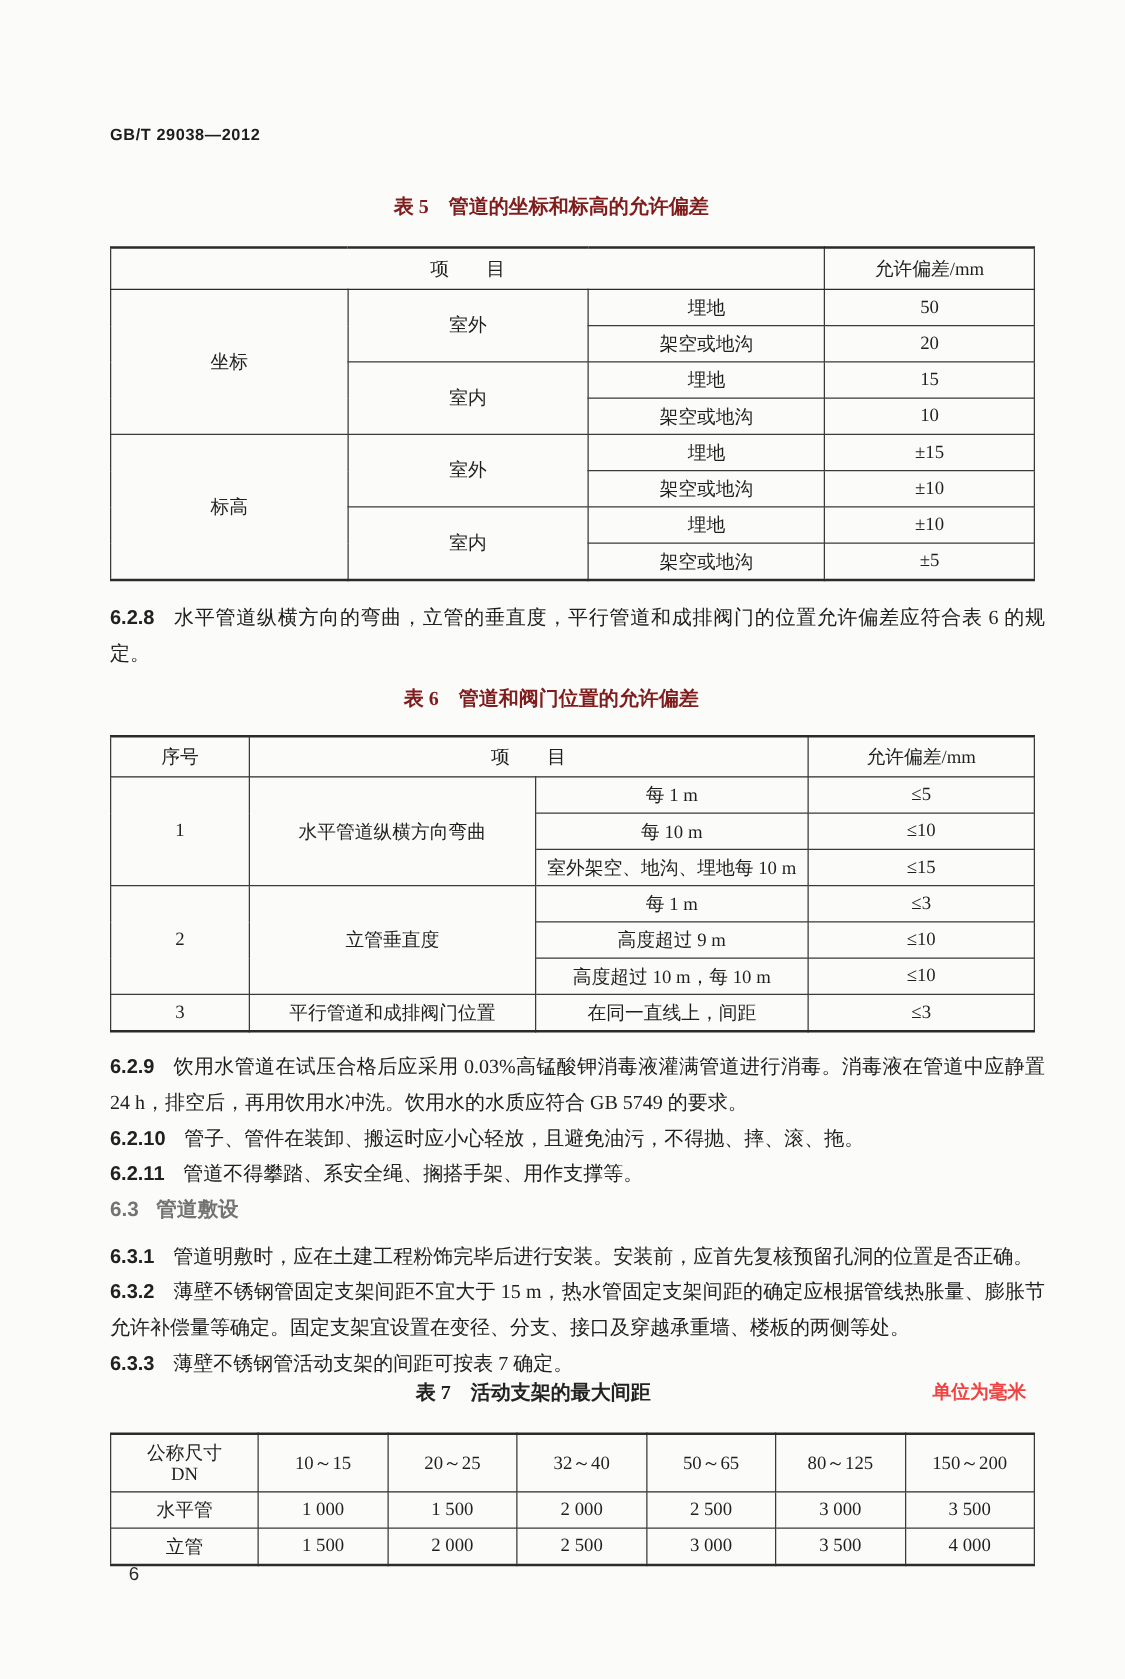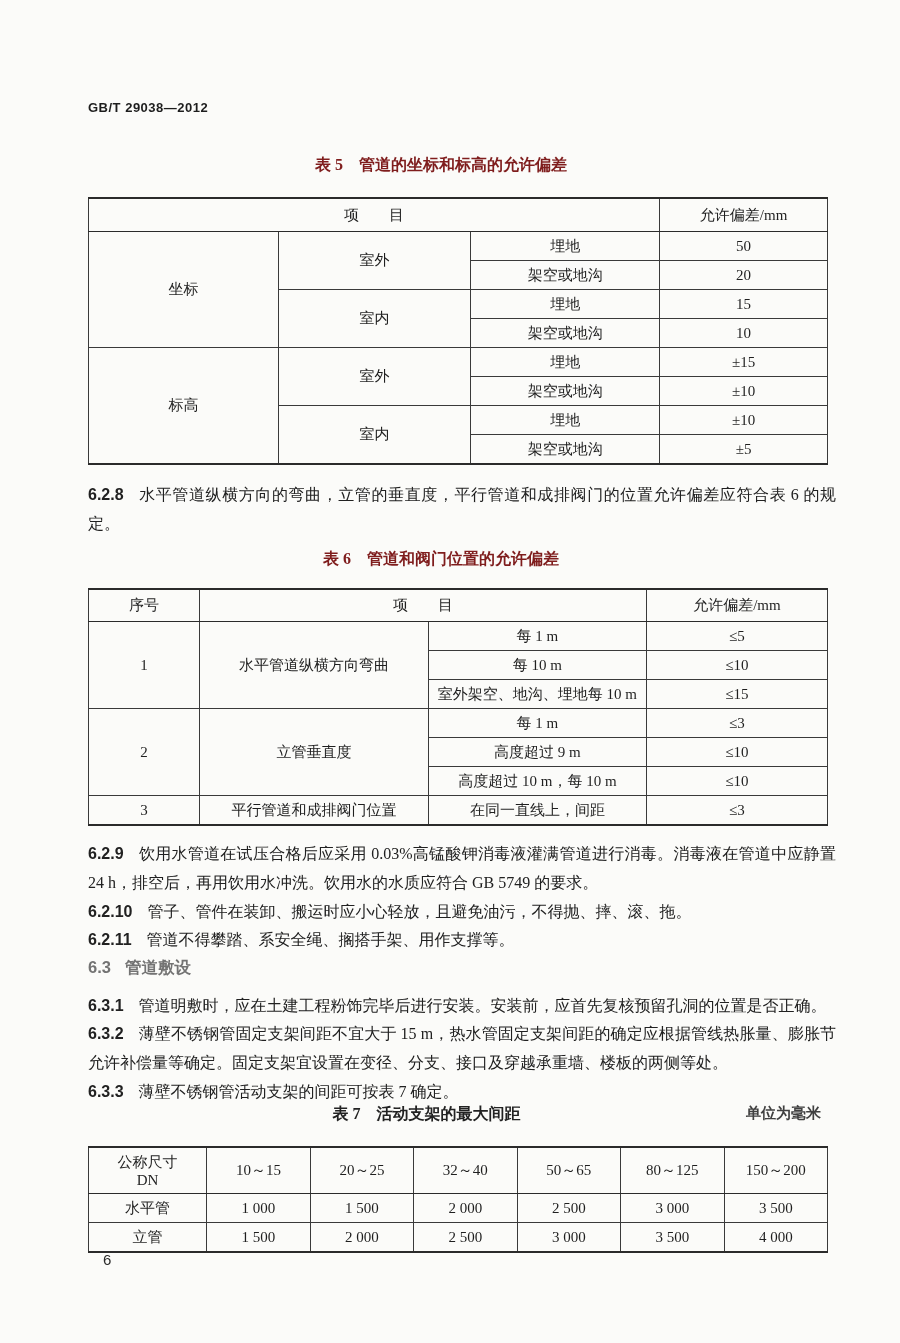"单位为毫米" .t7-caption-row .unit-note { color: #404040 -> #ef4444 }
